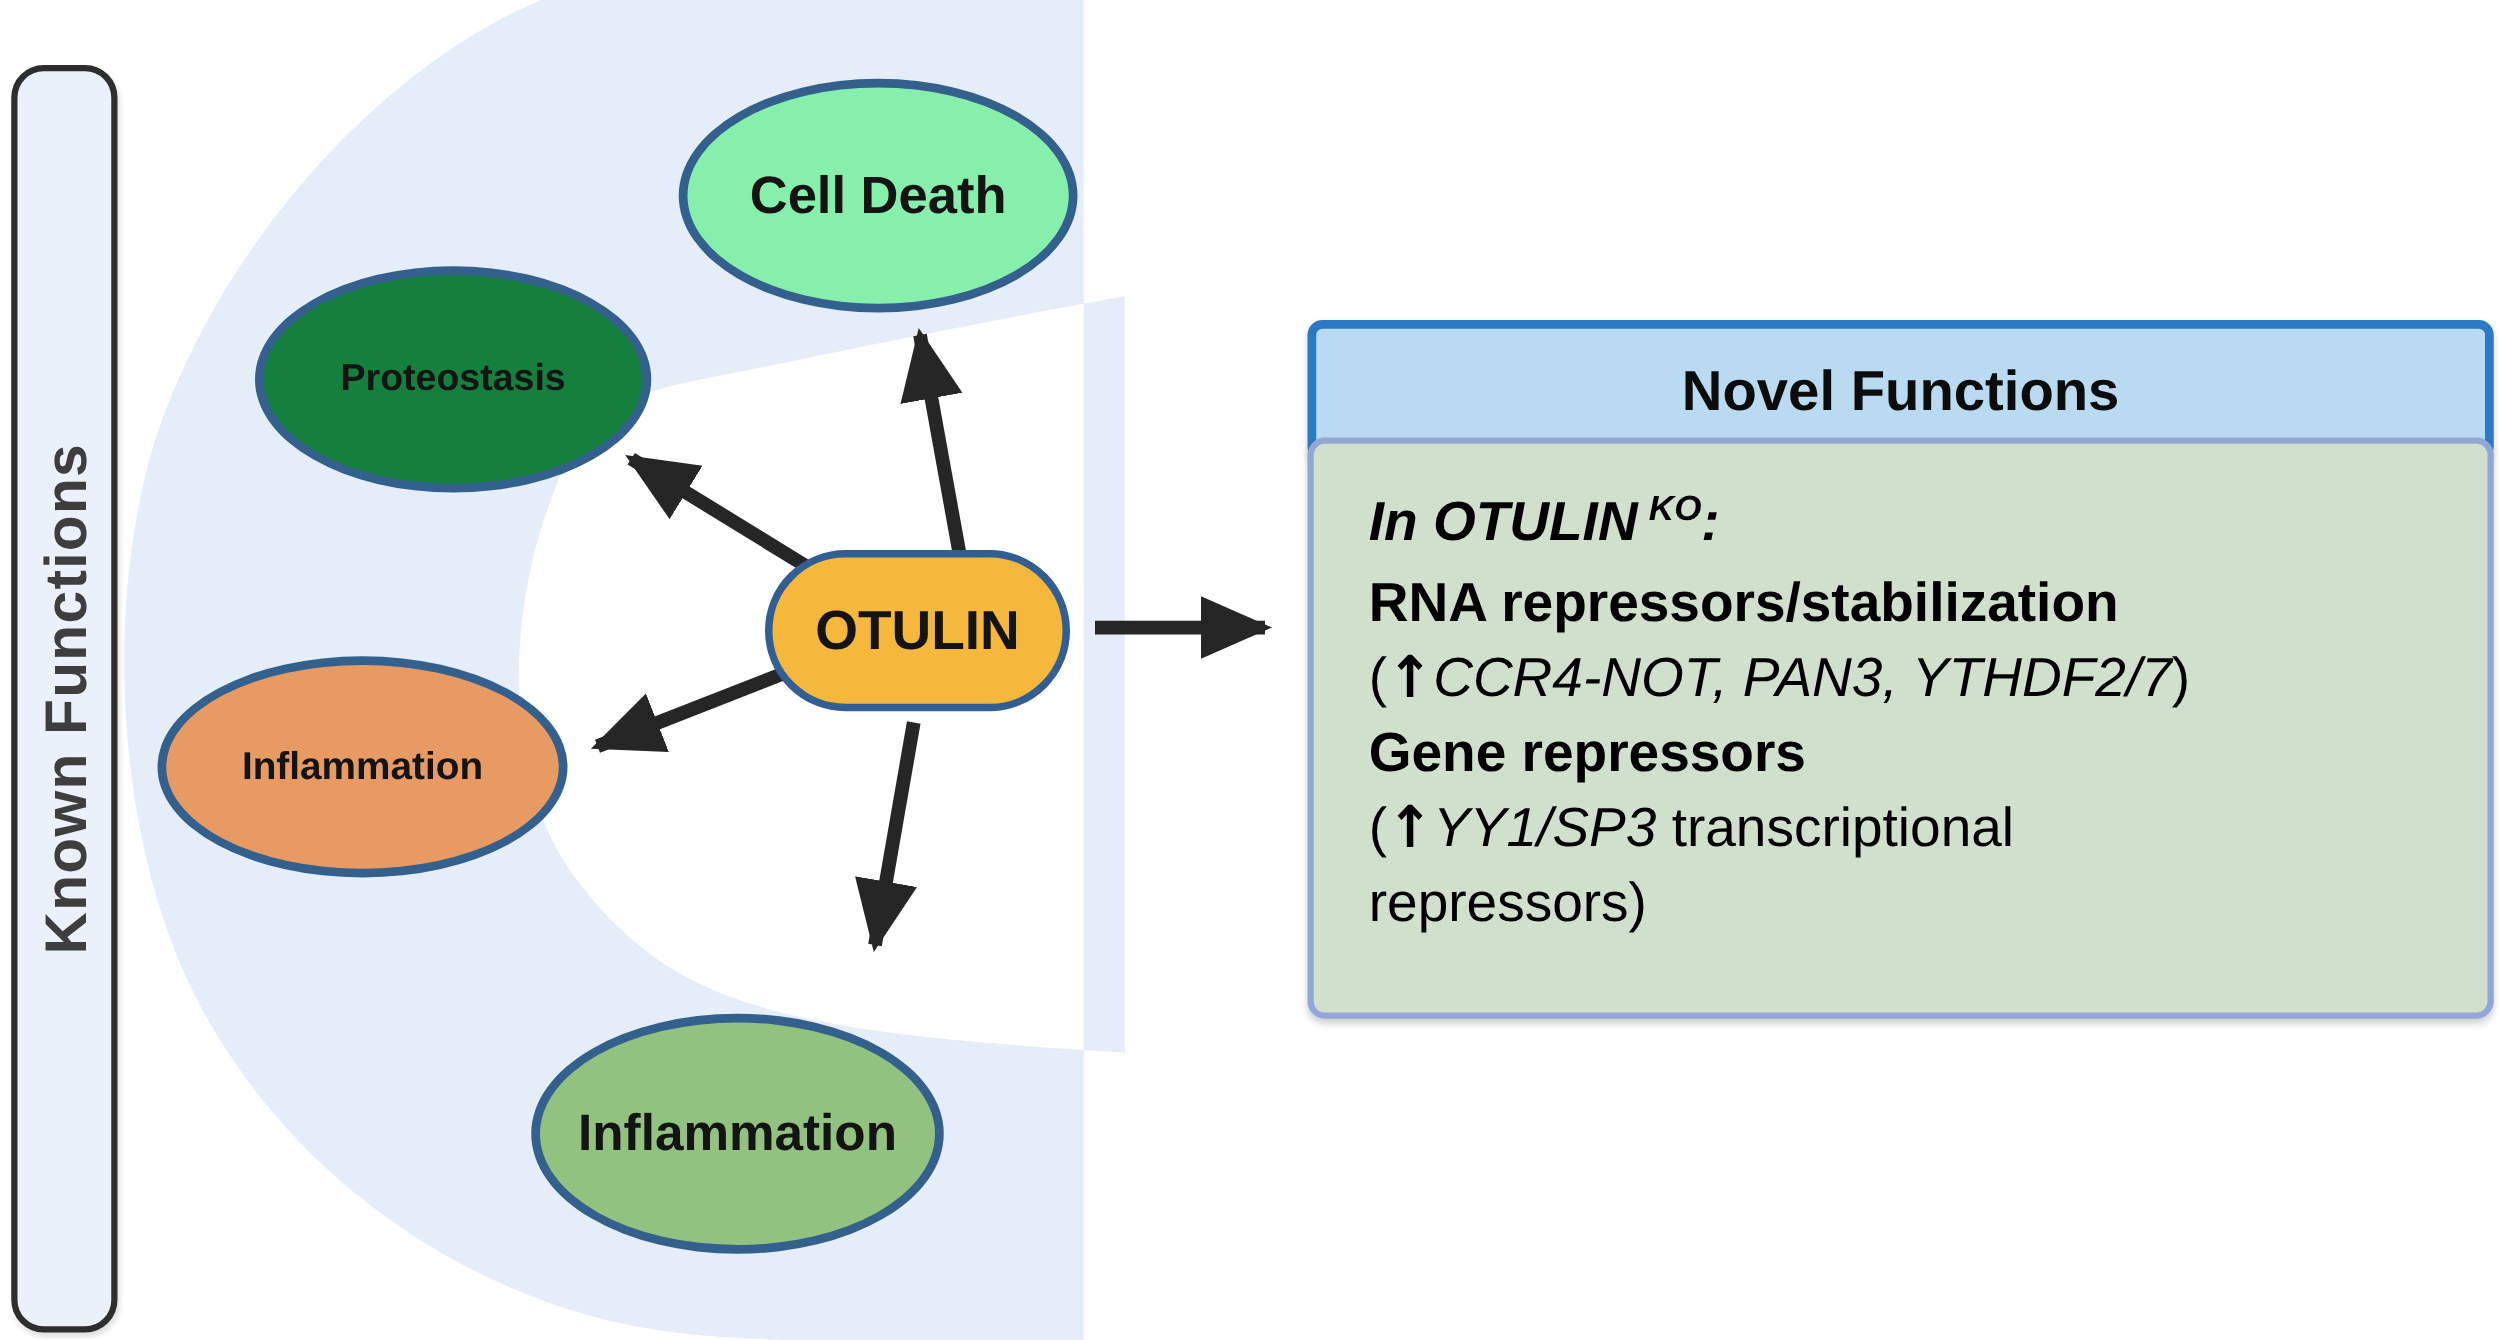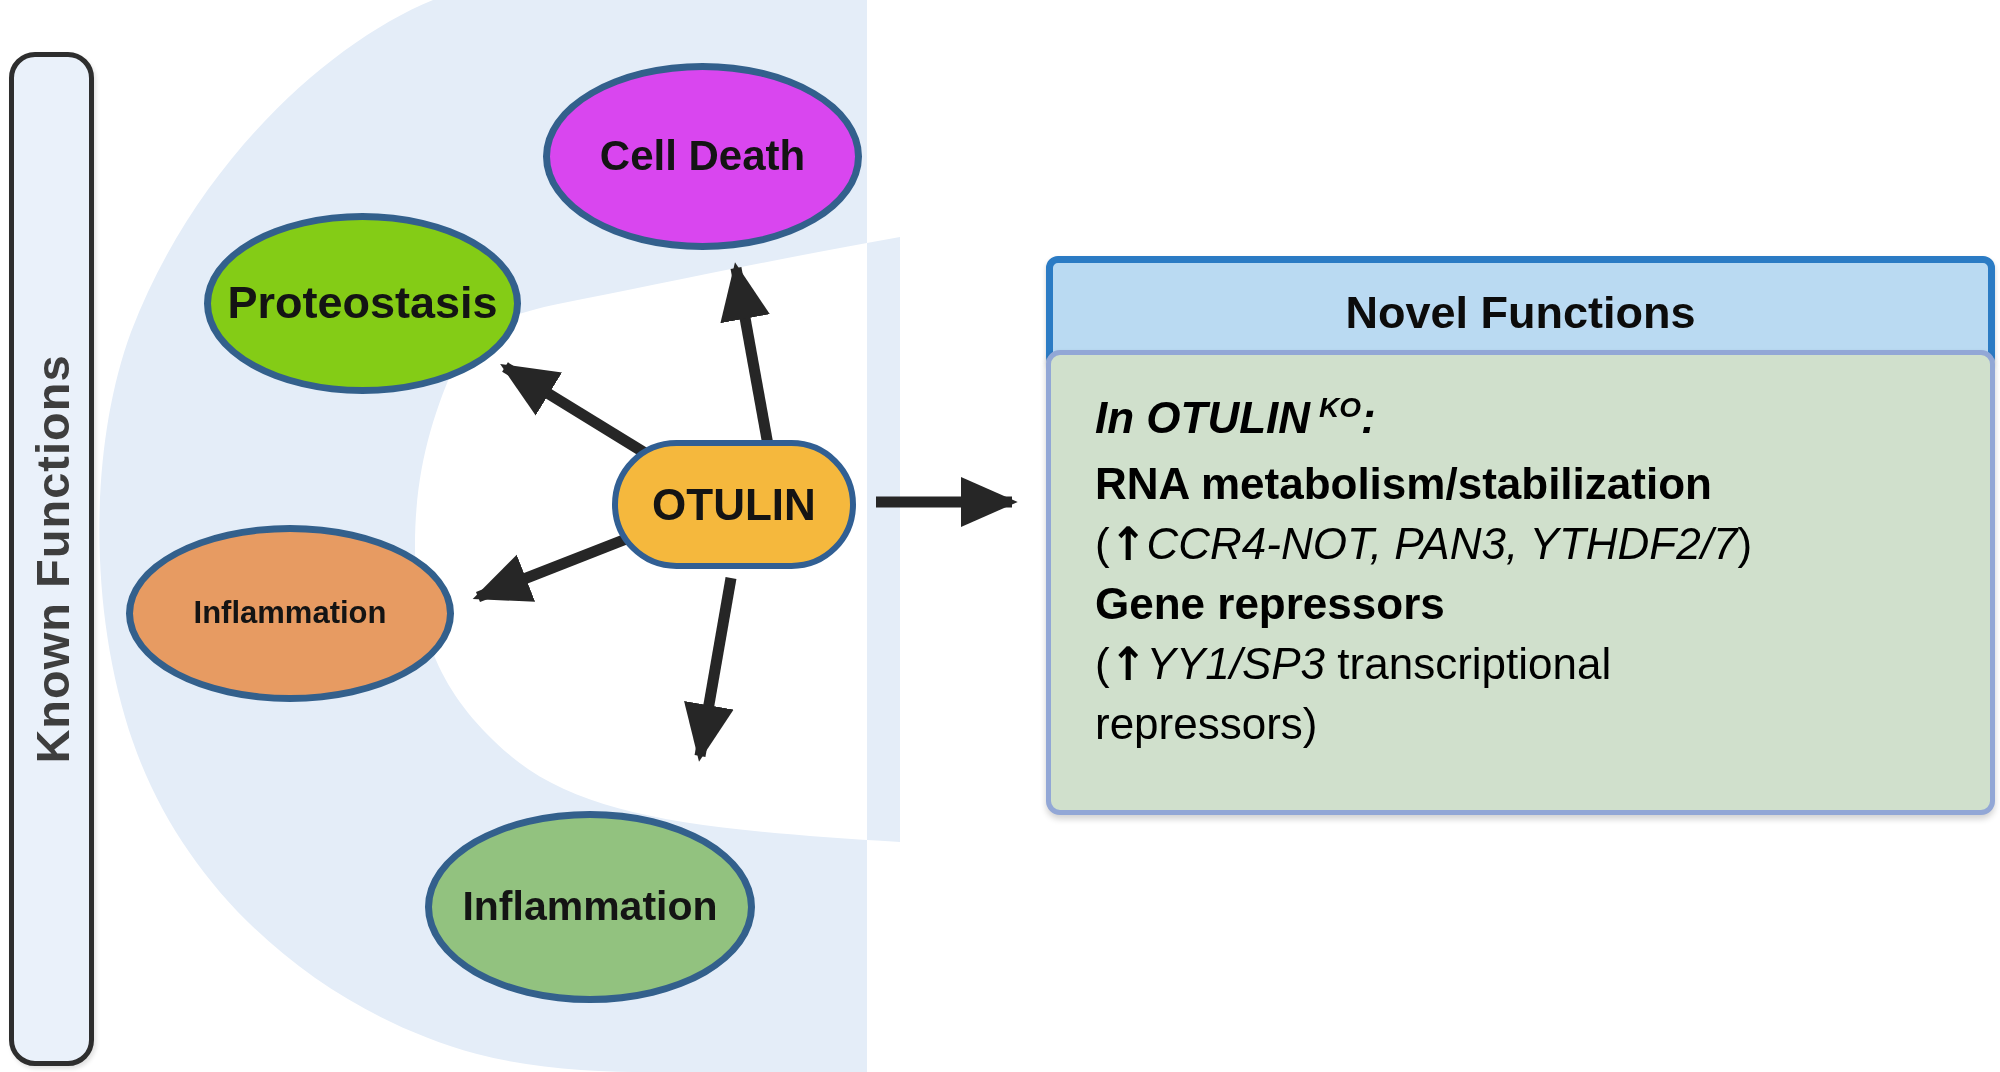"Cell Death" .e-celldeath { background: #d946ef -> #86efac }
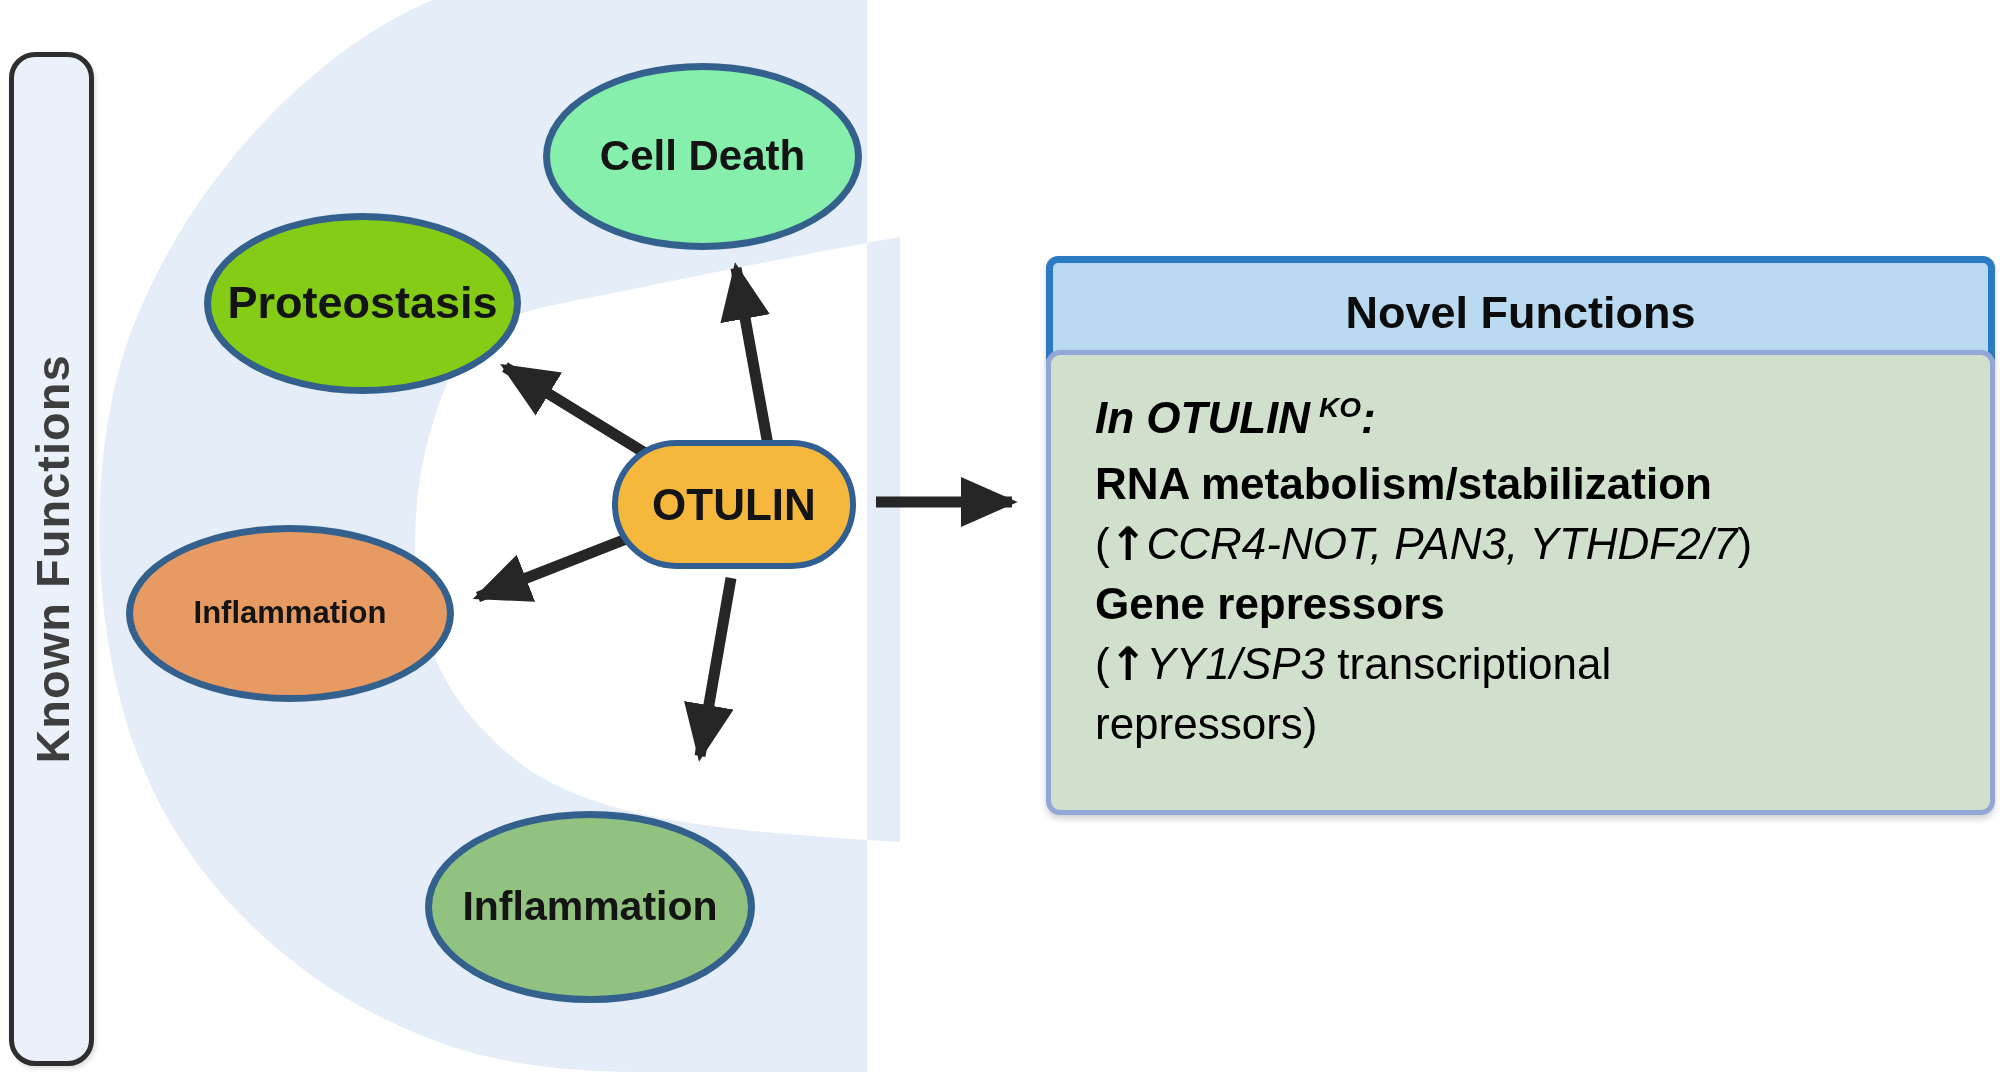"Proteostasis" .e-proteostasis { background: #84cc16 -> #15803d; font-size: 45px -> 30px }
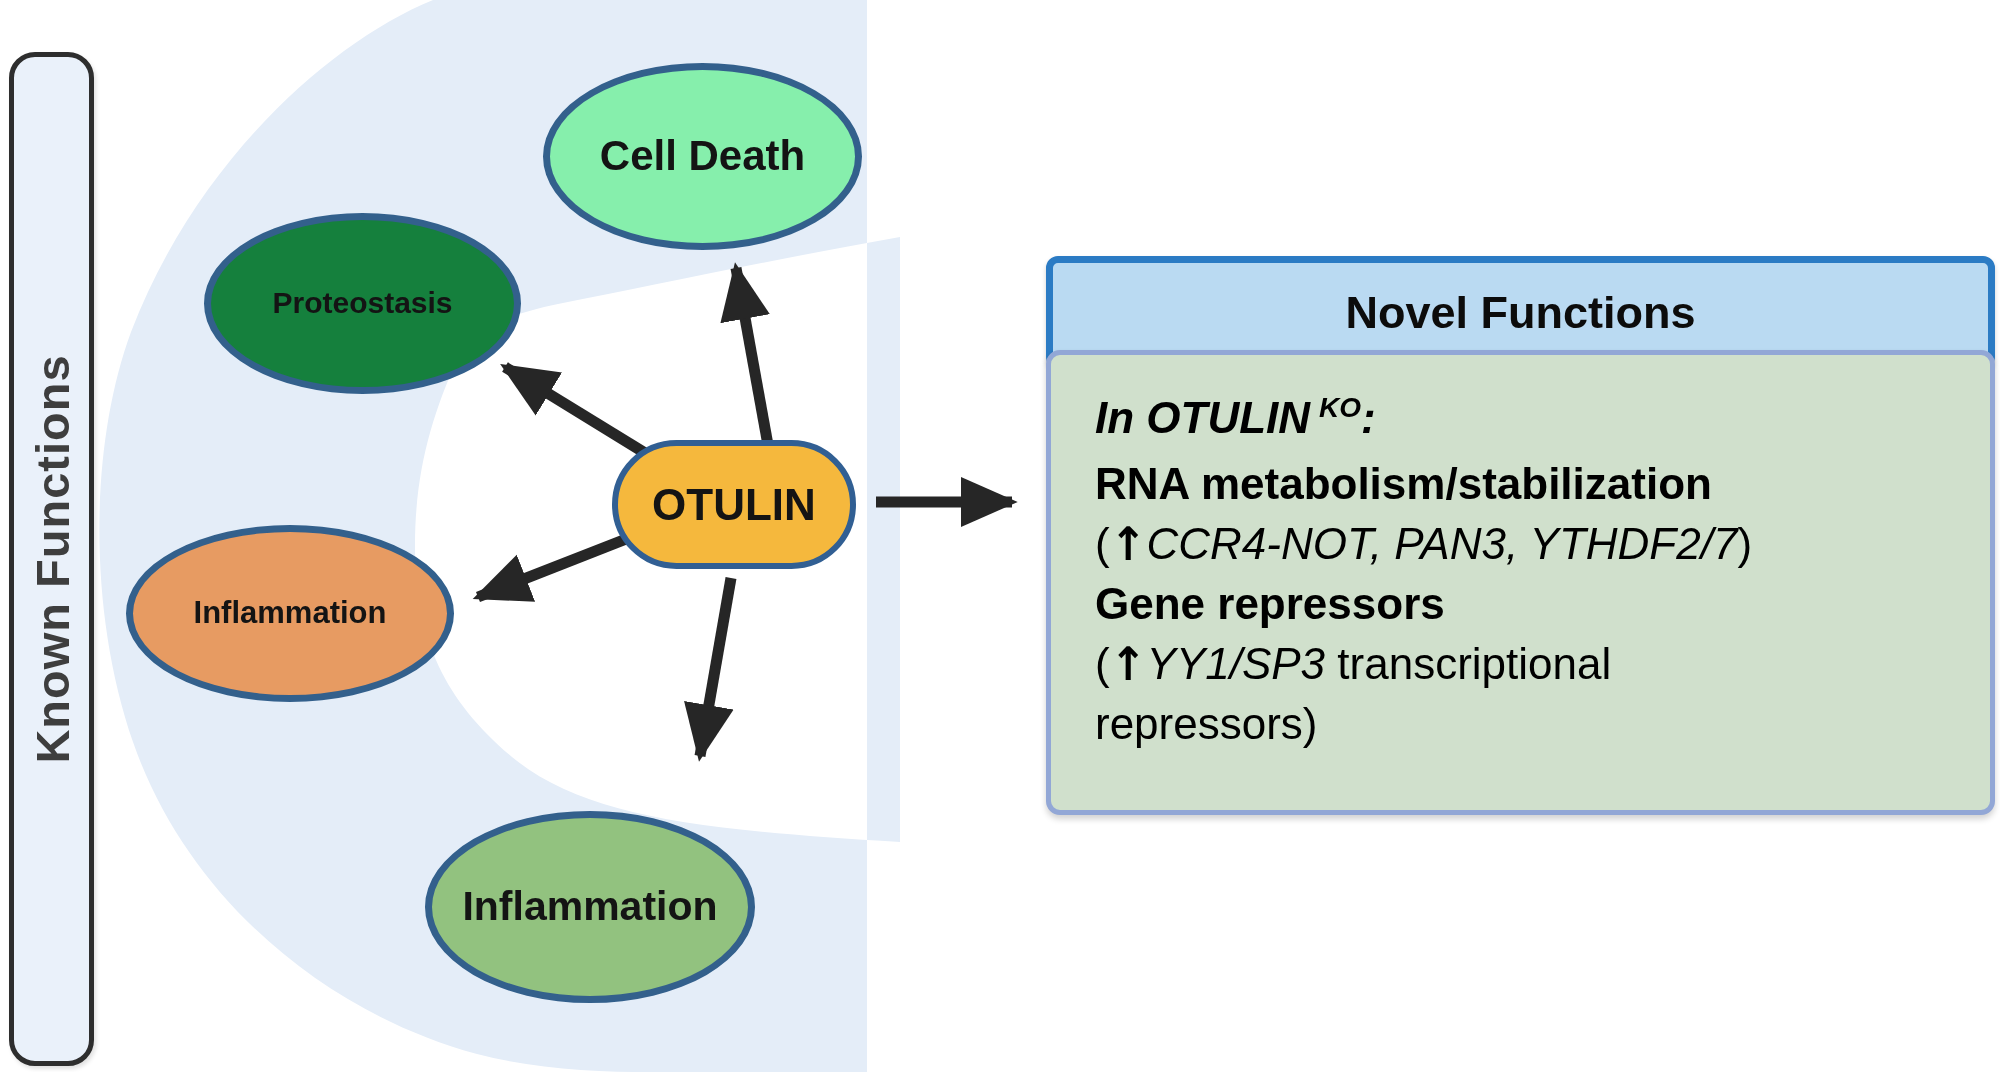"RNA metabolism/stabilization" span.seg-b { text: metabolism/stabilization -> repressors/stabilization }
